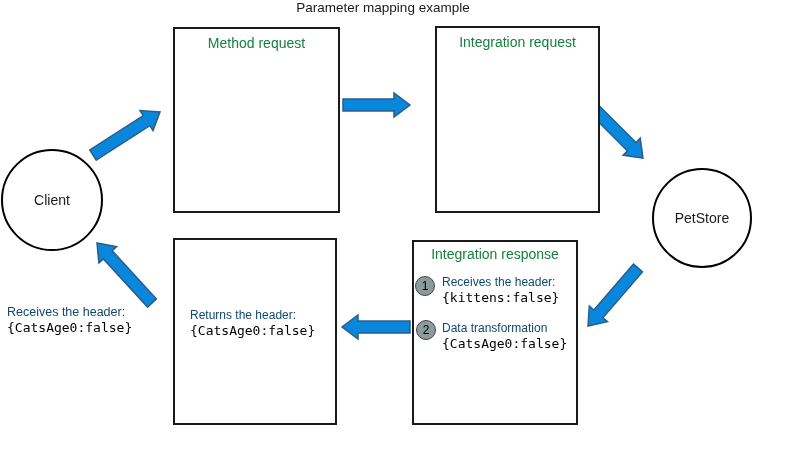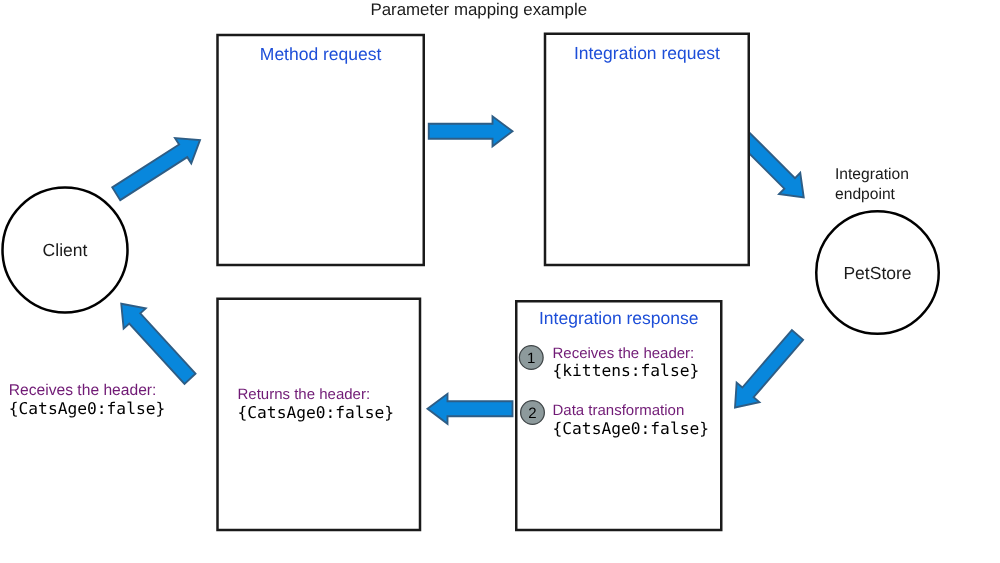"Method request" .box-title { color: #1d4ed8 -> #15803d }
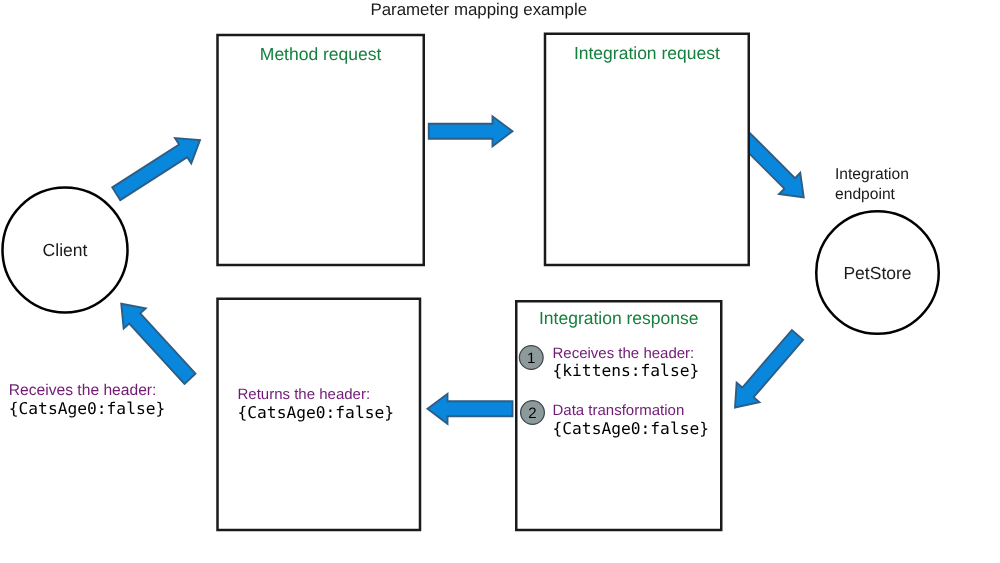"Integration" div.endpoint-caption { html: <div> <div>Integration</div> <div>endpoint</div> </div> -> none }
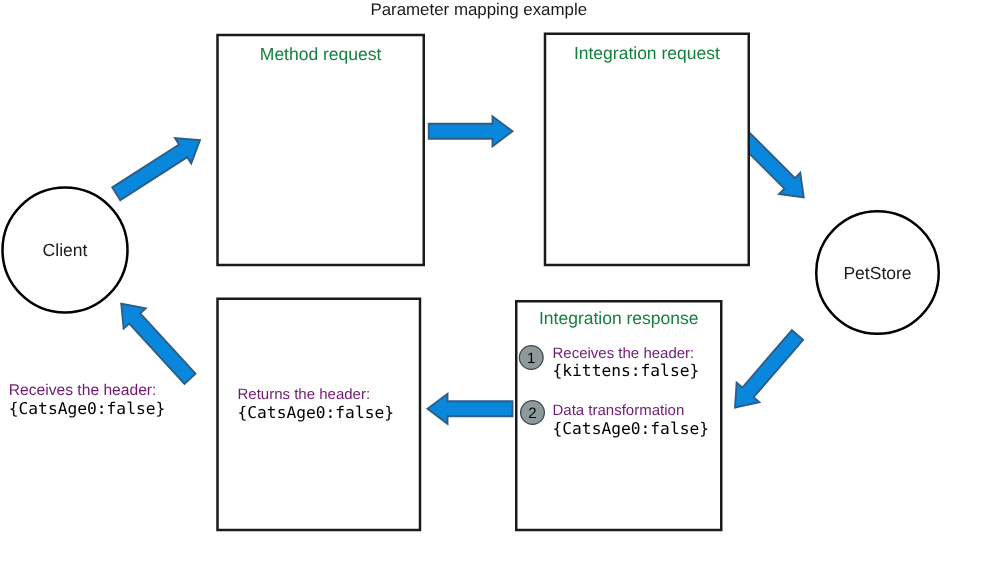"Receives the header:" .note-label { color: #701a75 -> #0c4a6e }
